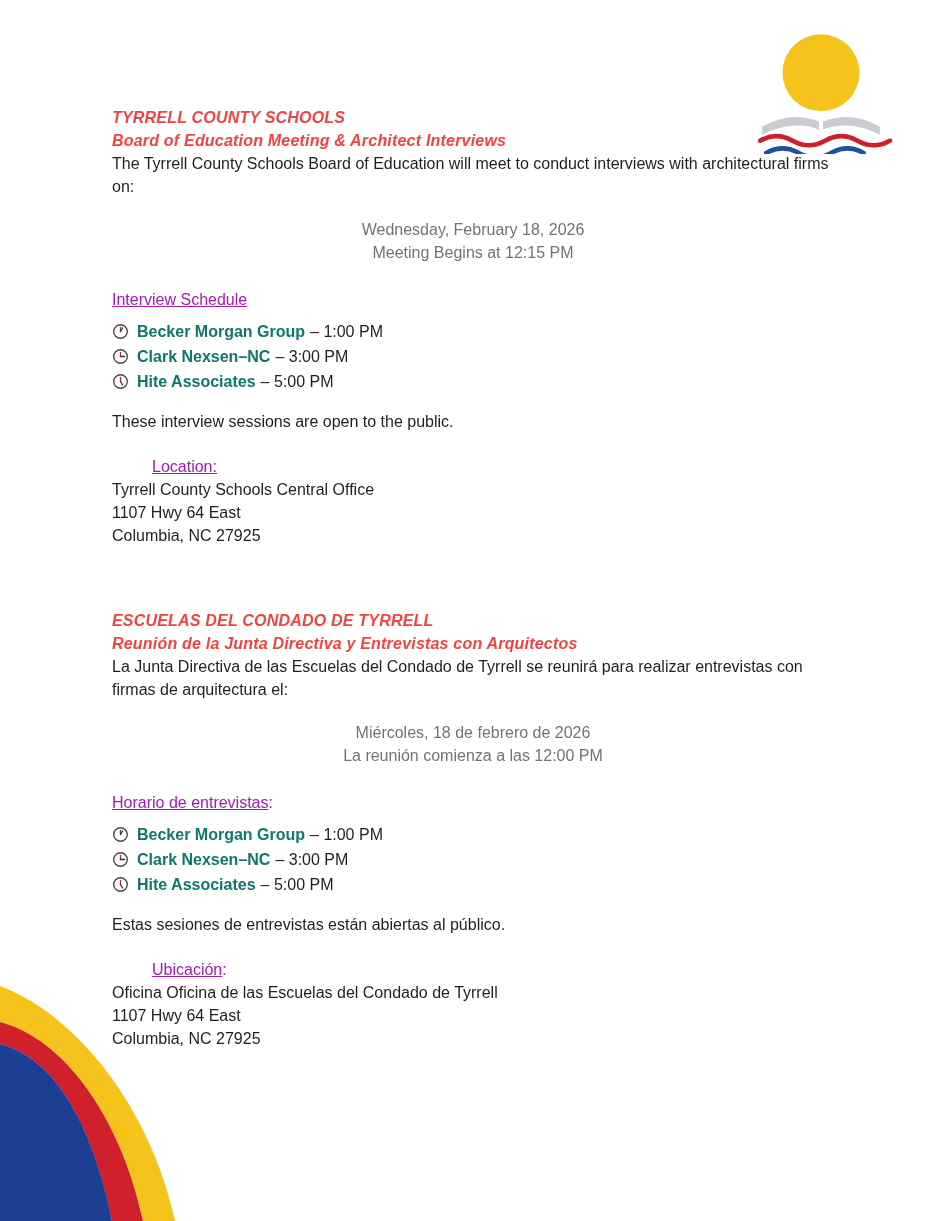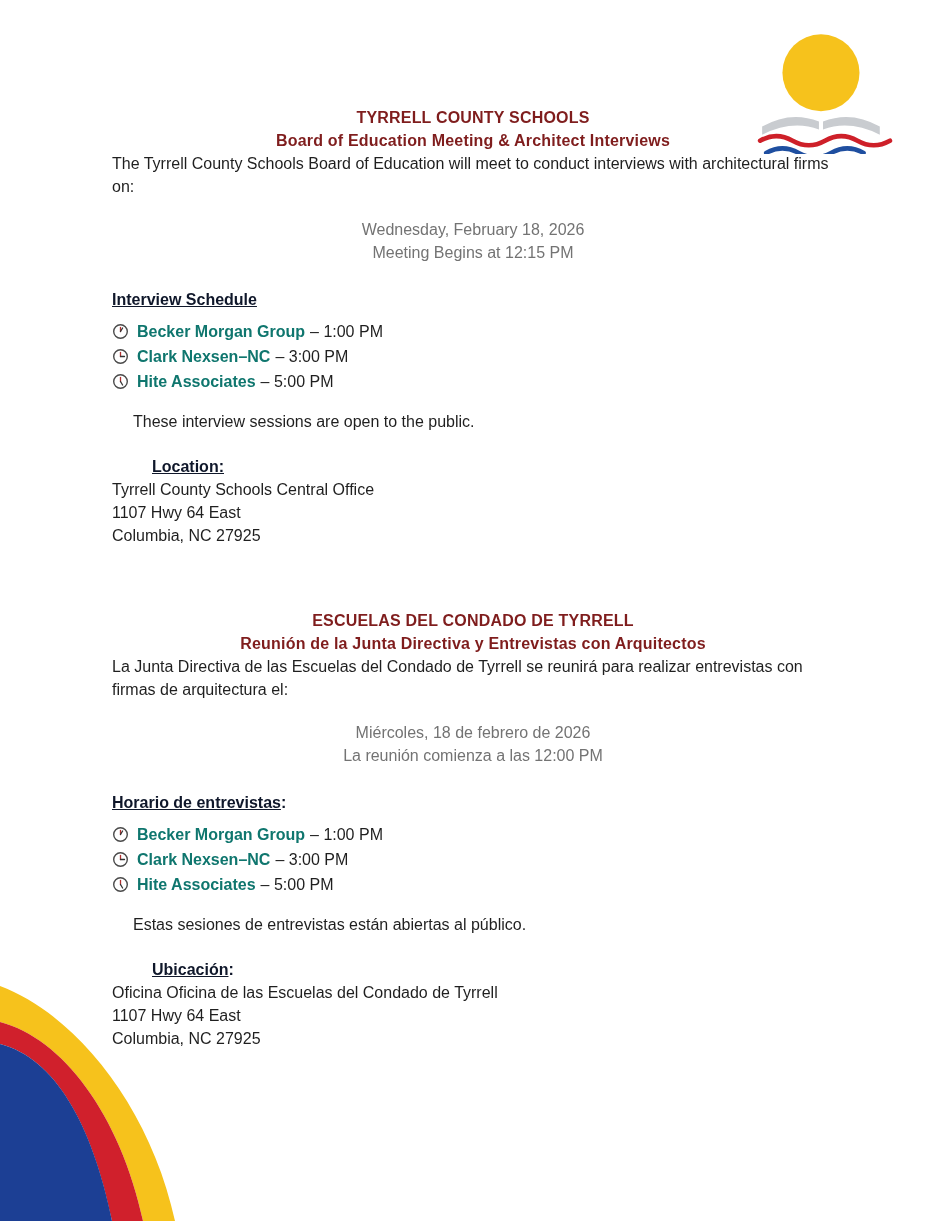"TYRRELL COUNTY SCHOOLS" .doc-title, .doc-subtitle { color: #7f1d1d -> #ef4444; font-style: none -> italic; text-align: center -> none }
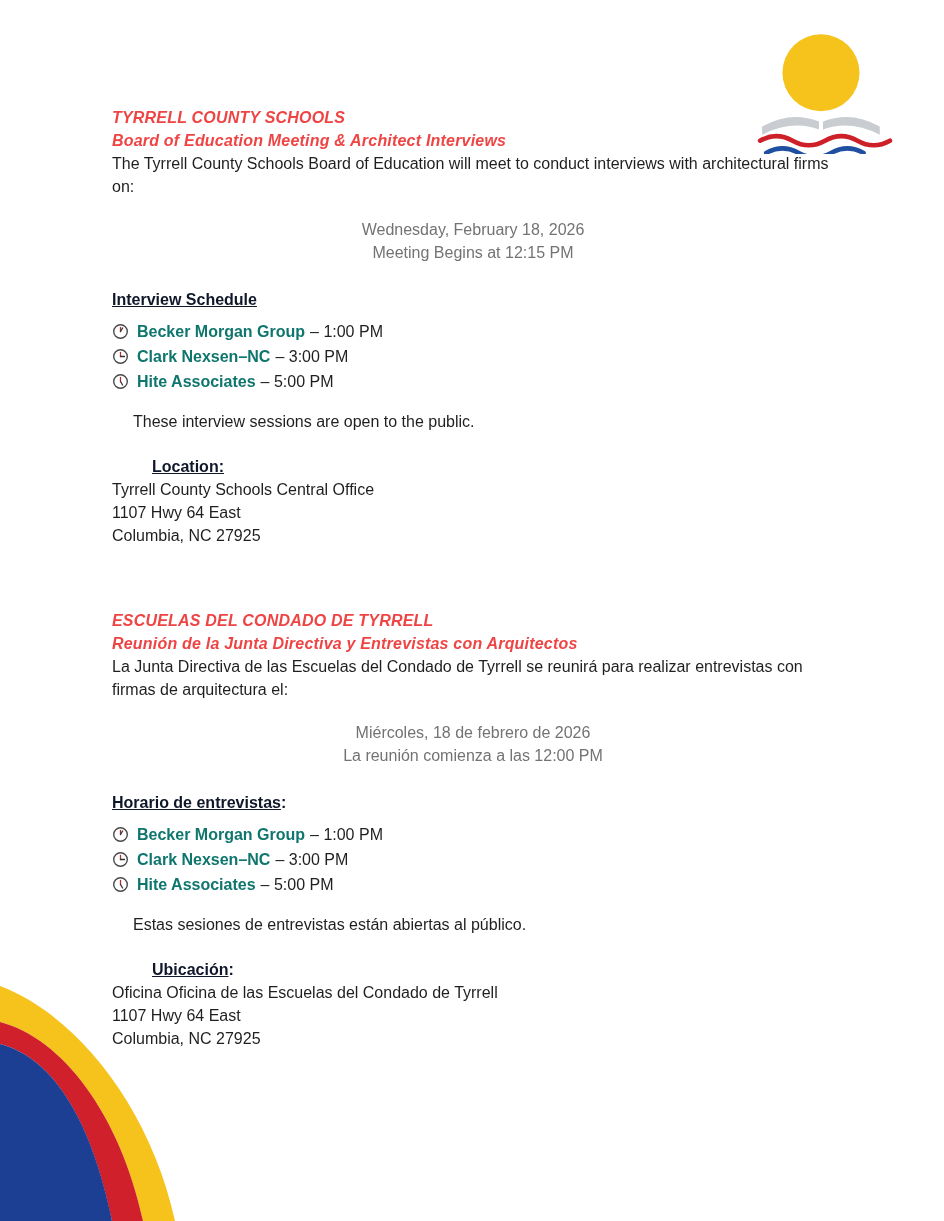"Interview Schedule" .section-heading { color: #0f172a -> #a21caf; font-weight: 700 -> 400 }
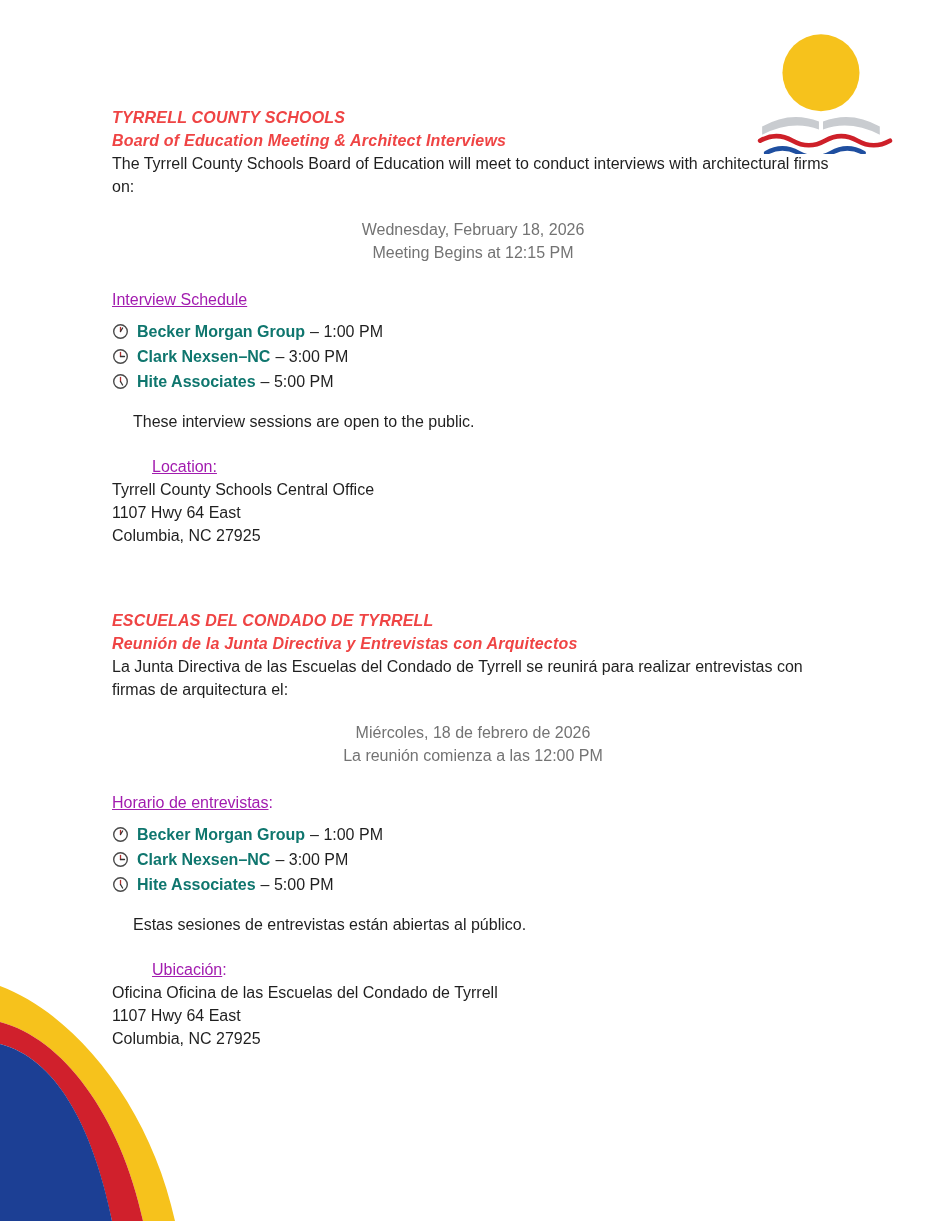"These interview sessions are open" .open-note { margin-left: 21px -> none }
